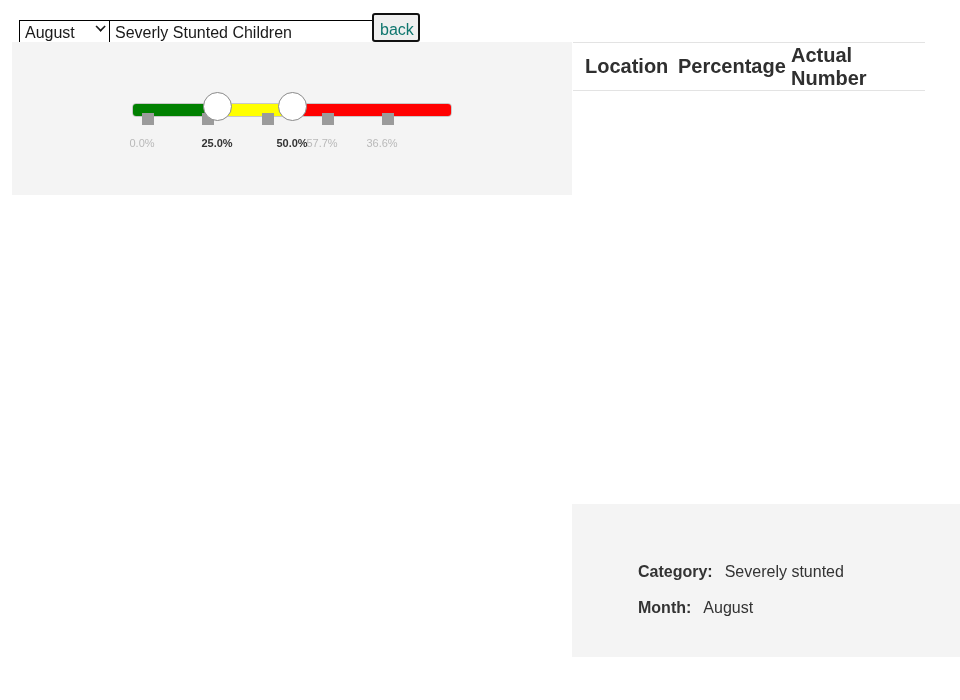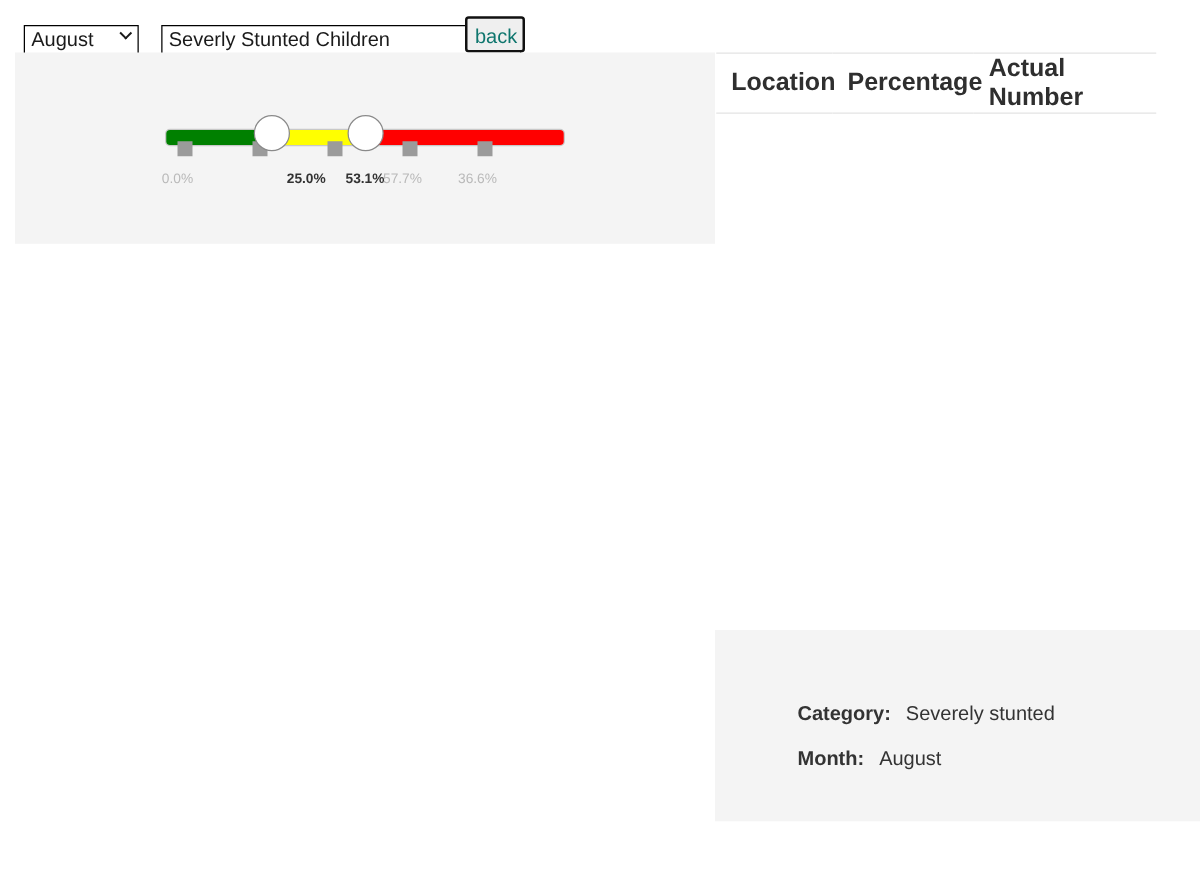"Severly Stunted Children" #category-wrap { left: 111px -> 91px }
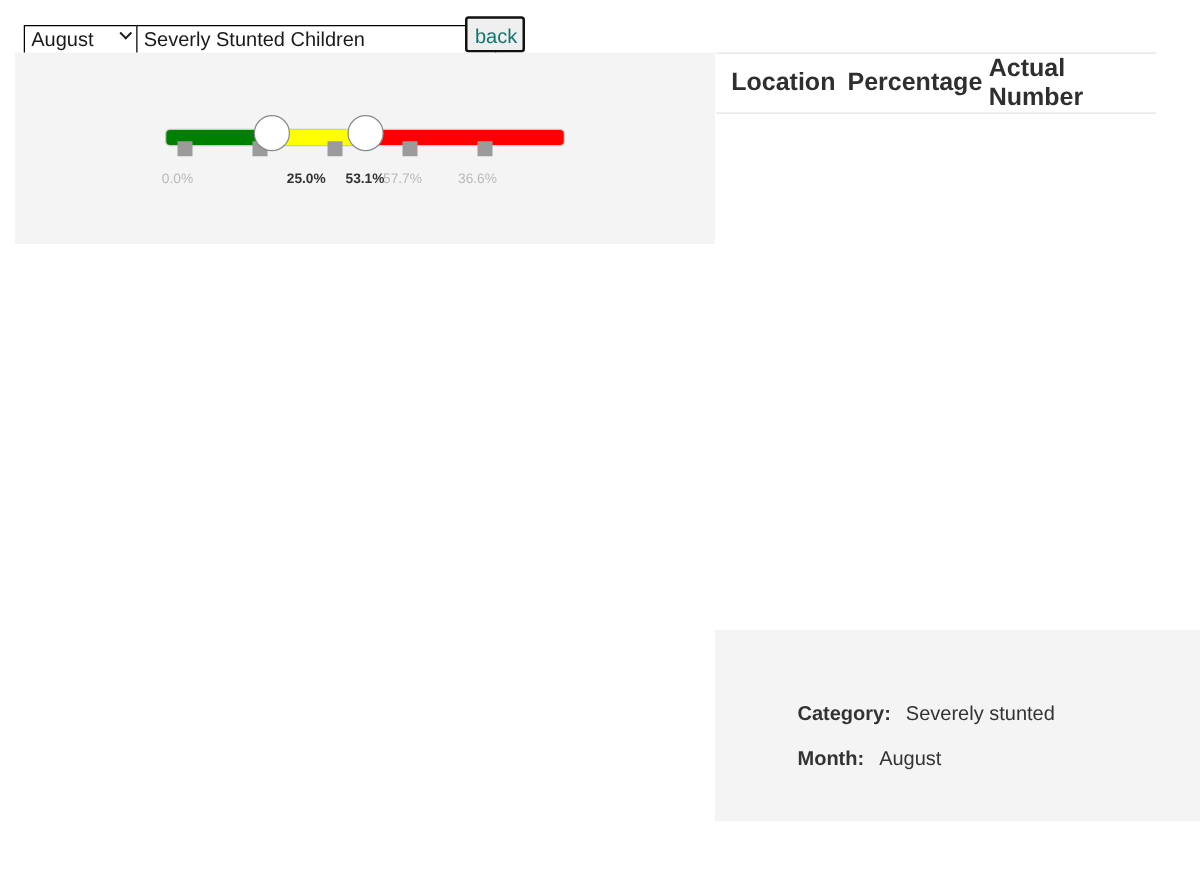"25.0%" div.pip-label { margin-left: 28px -> none }
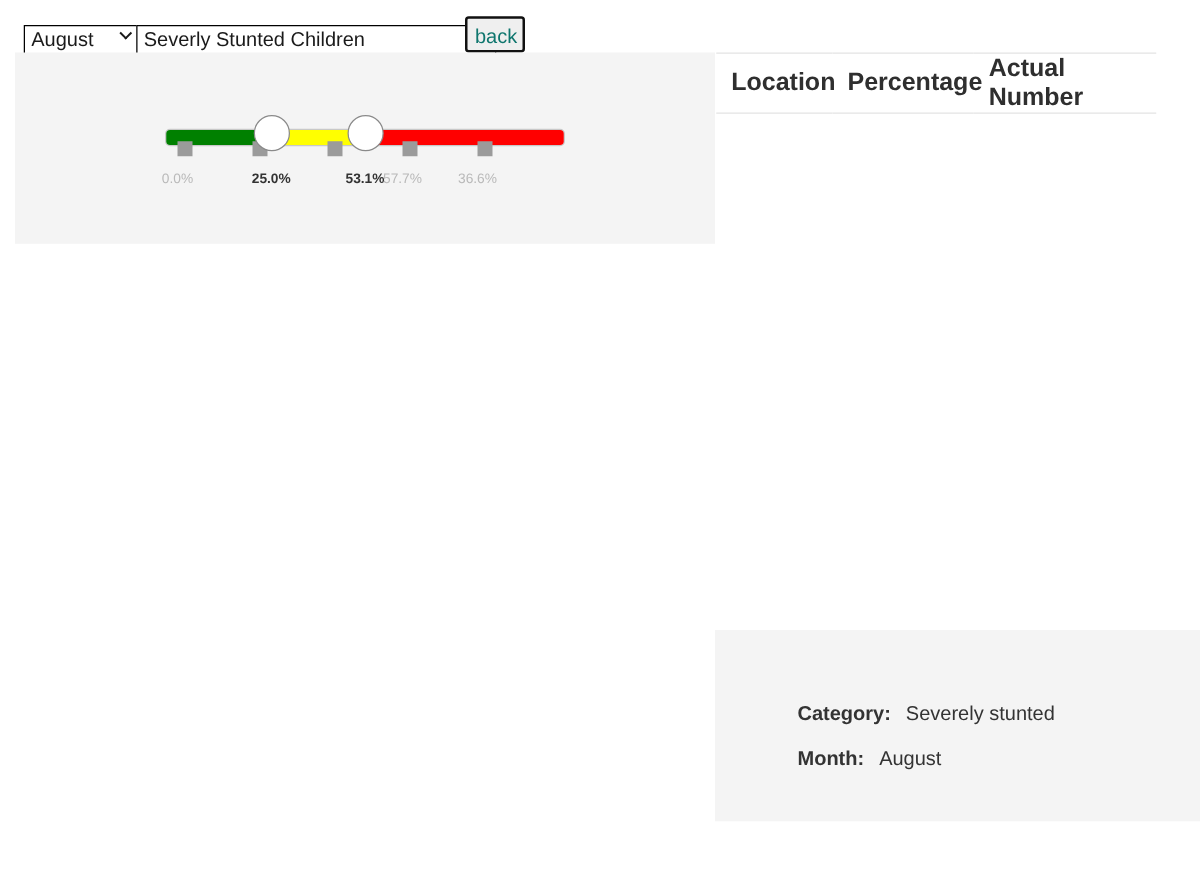"53.1%" div.pip-label { text: 53.1% -> 50.0% }
